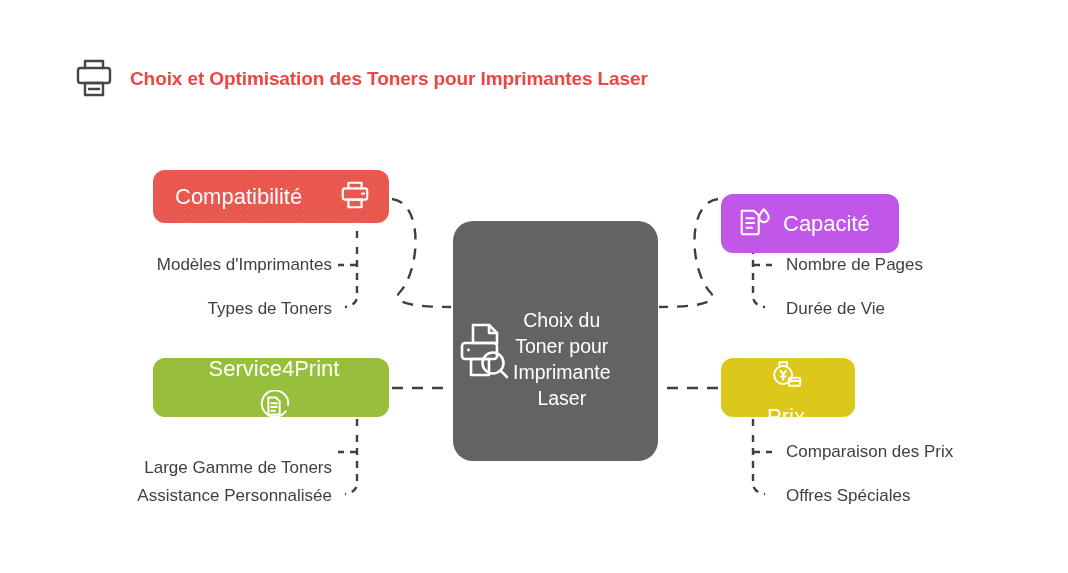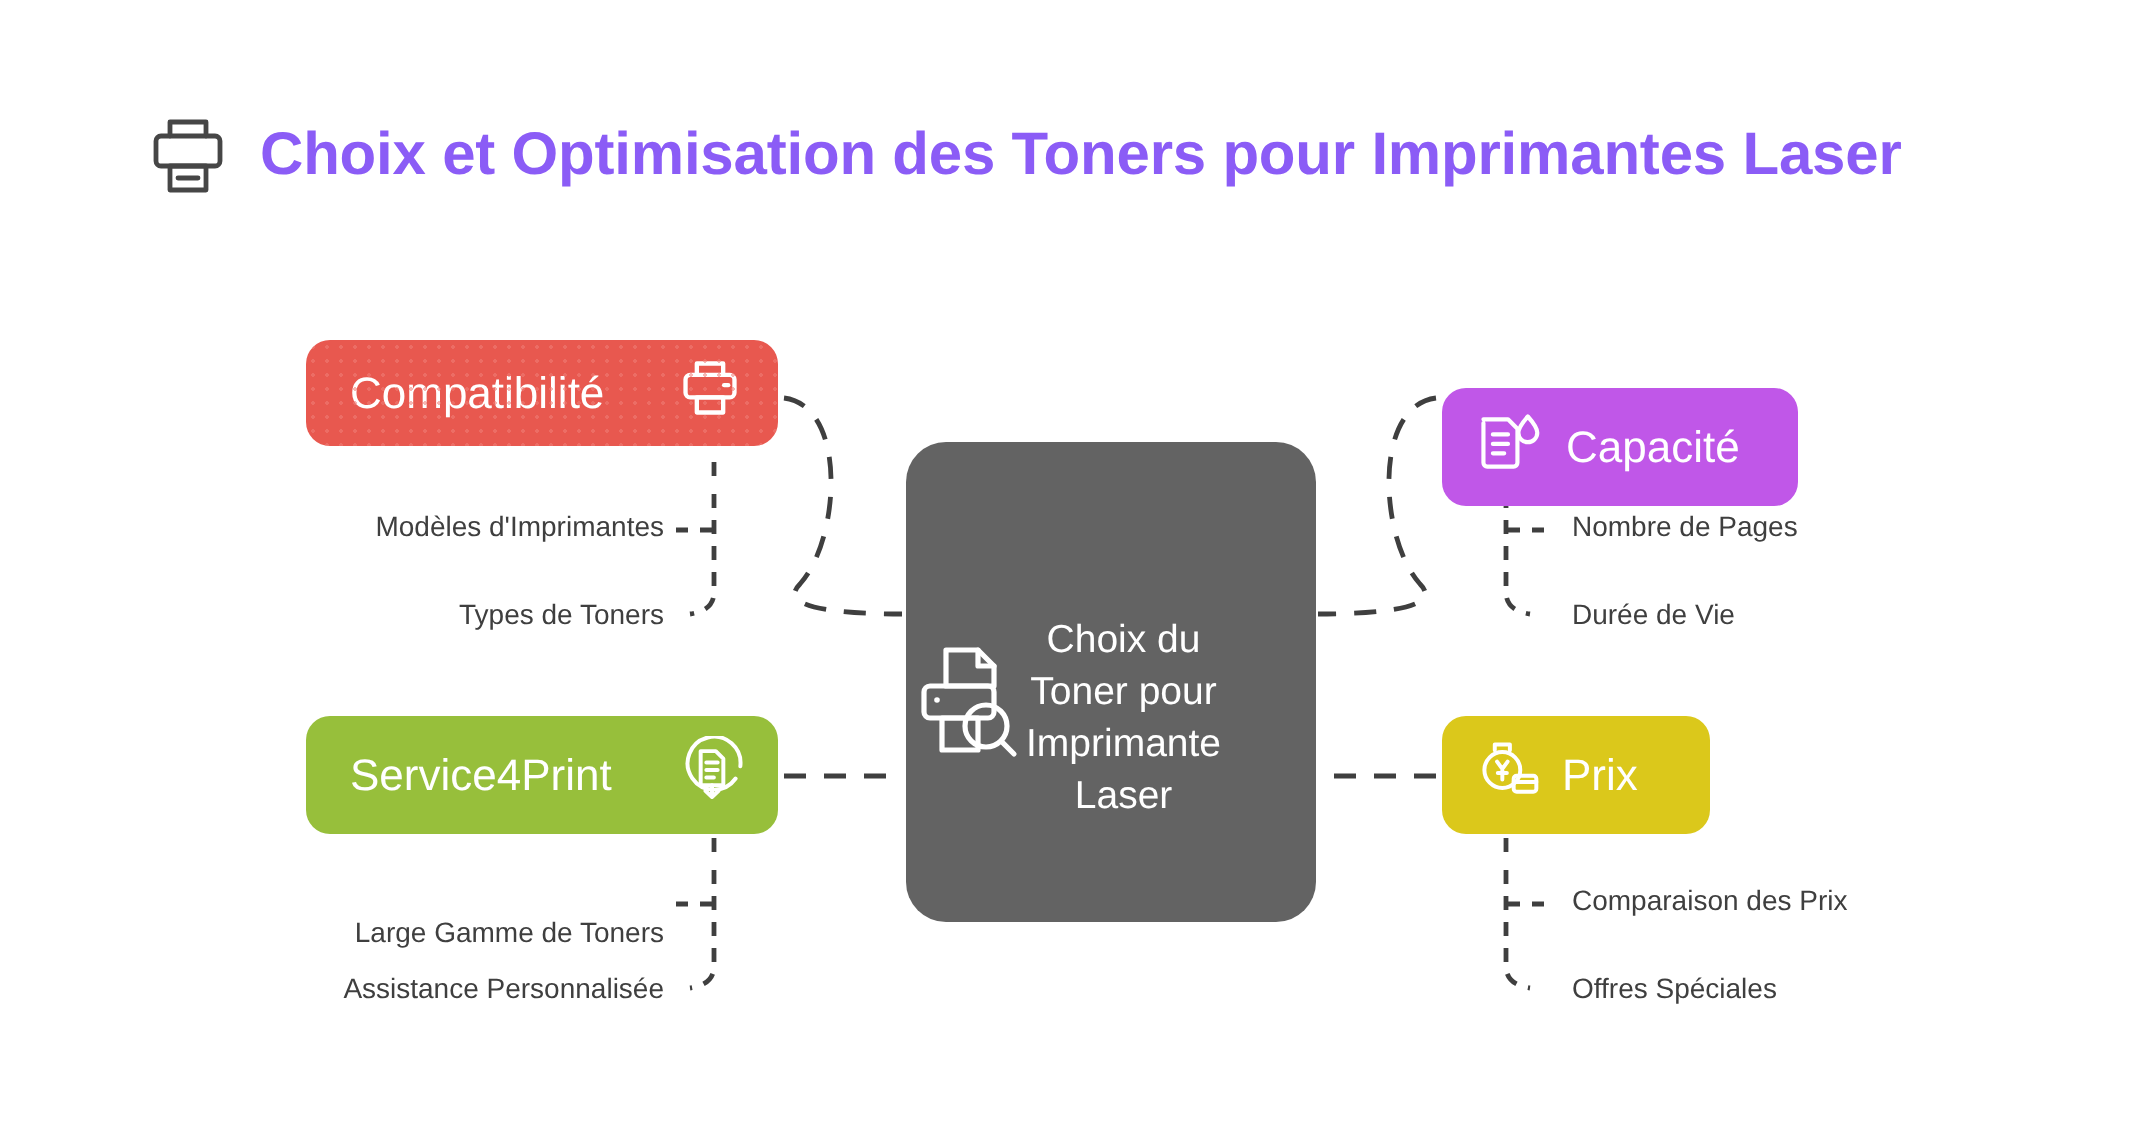"Choix et Optimisation des Toners" .title-text { color: #8b5cf6 -> #ef4444; font-size: 30px -> 19px }
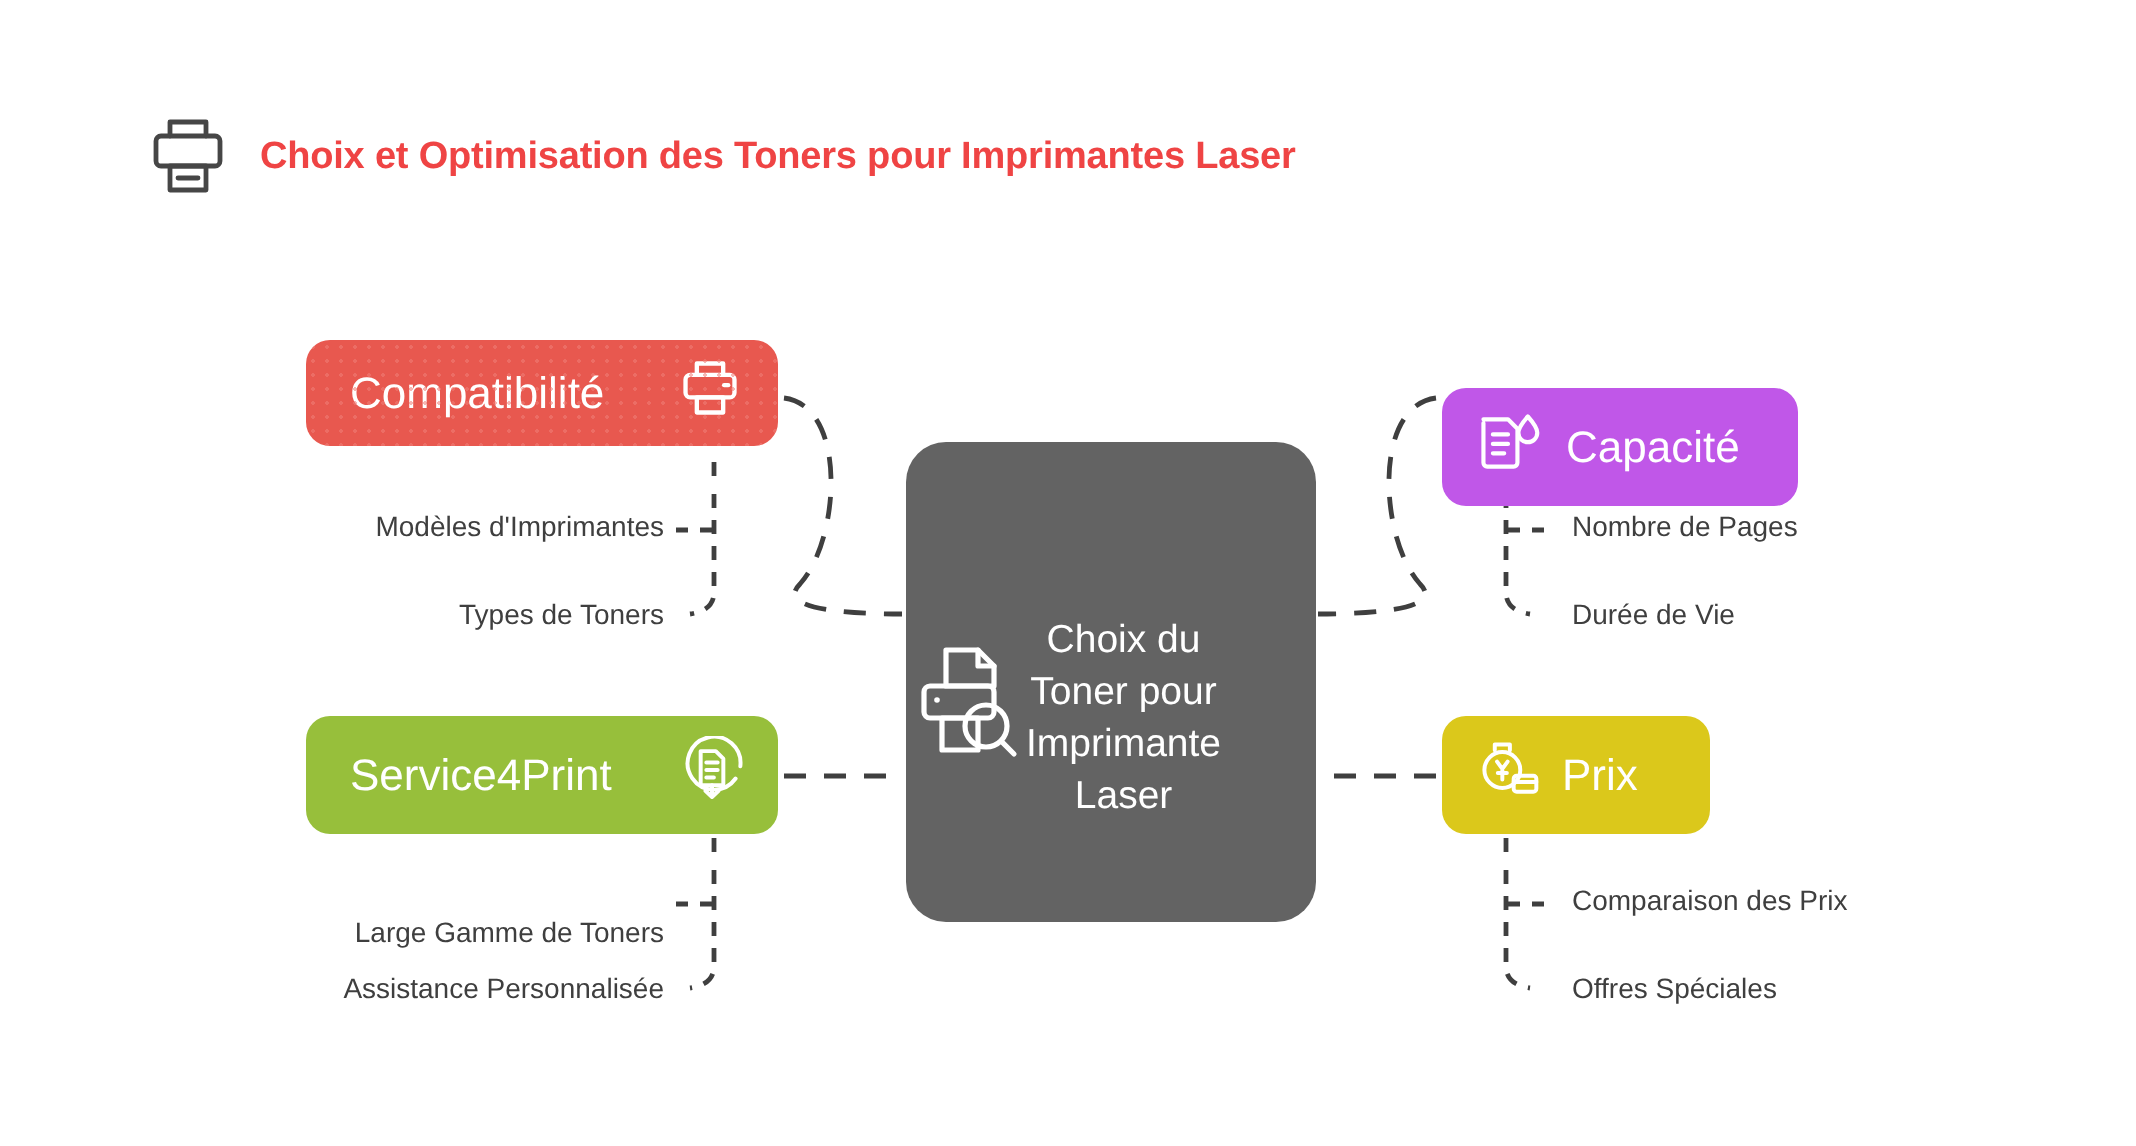"Modèles d'Imprimantes" .sub { font-size: 14px -> 17px }
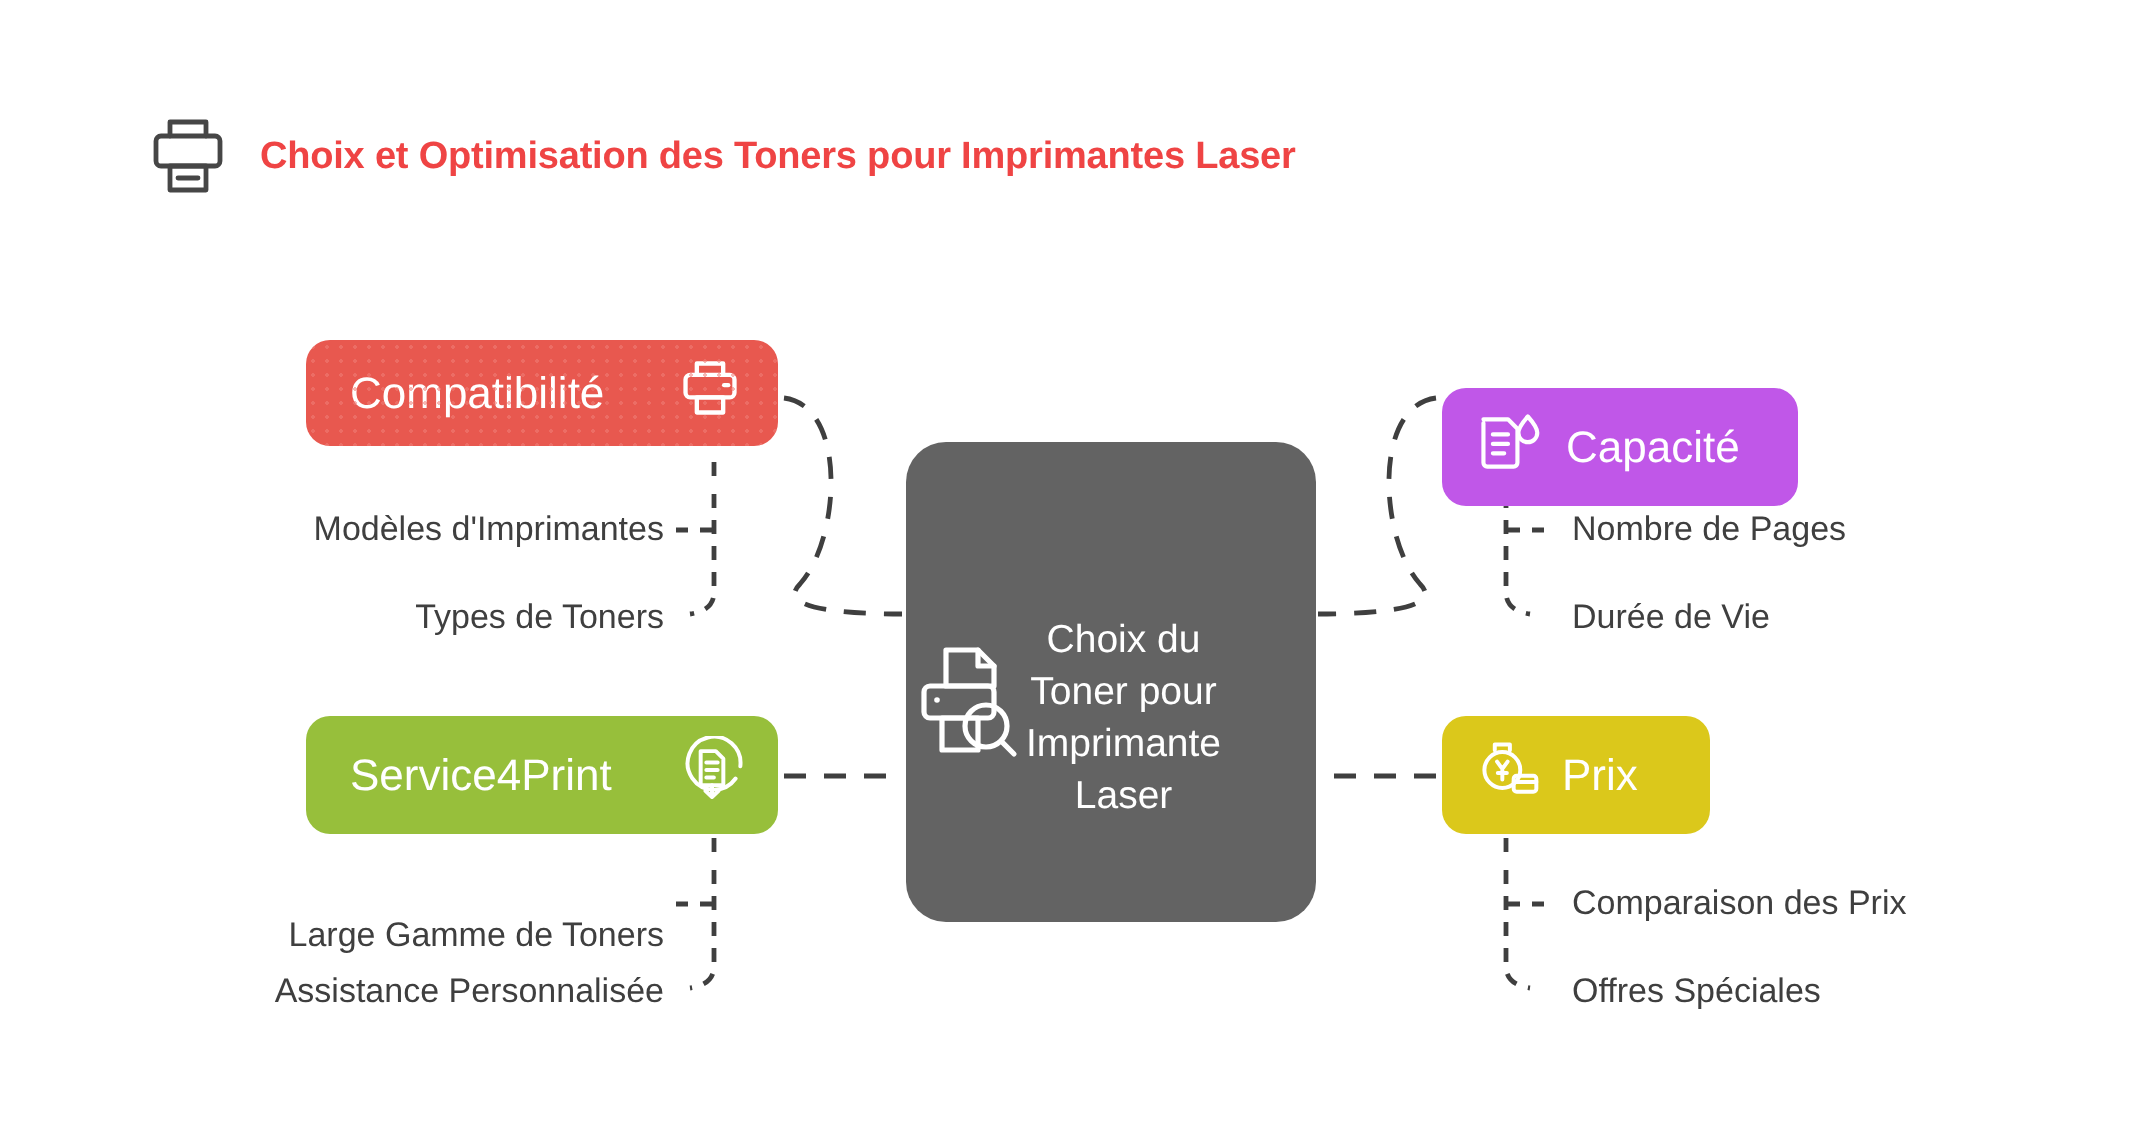"Service4Print" #node-service4print { flex-direction: none -> column; justify-content: space-between -> none }
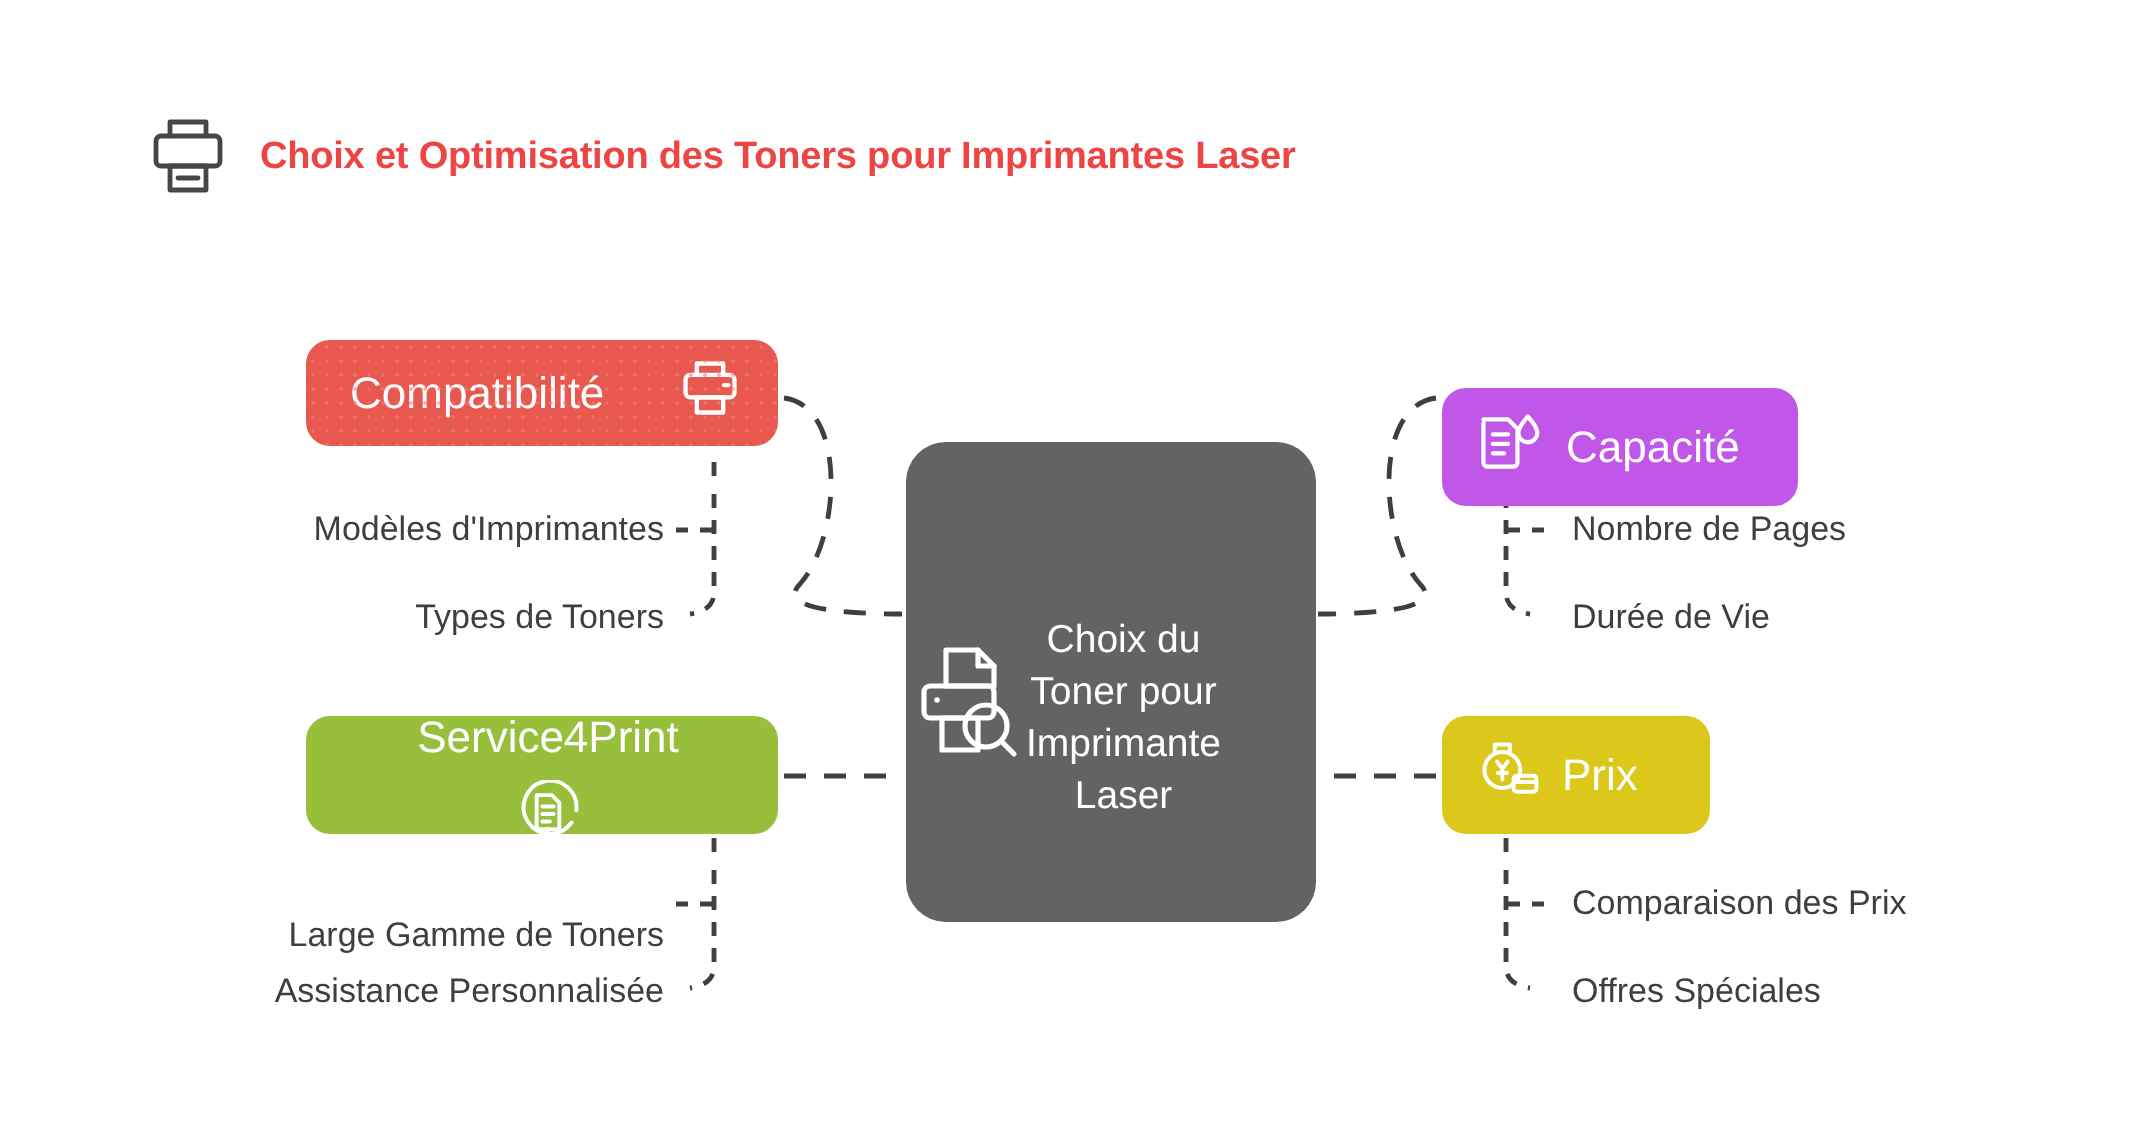"Prix" #node-prix { flex-direction: none -> column }
